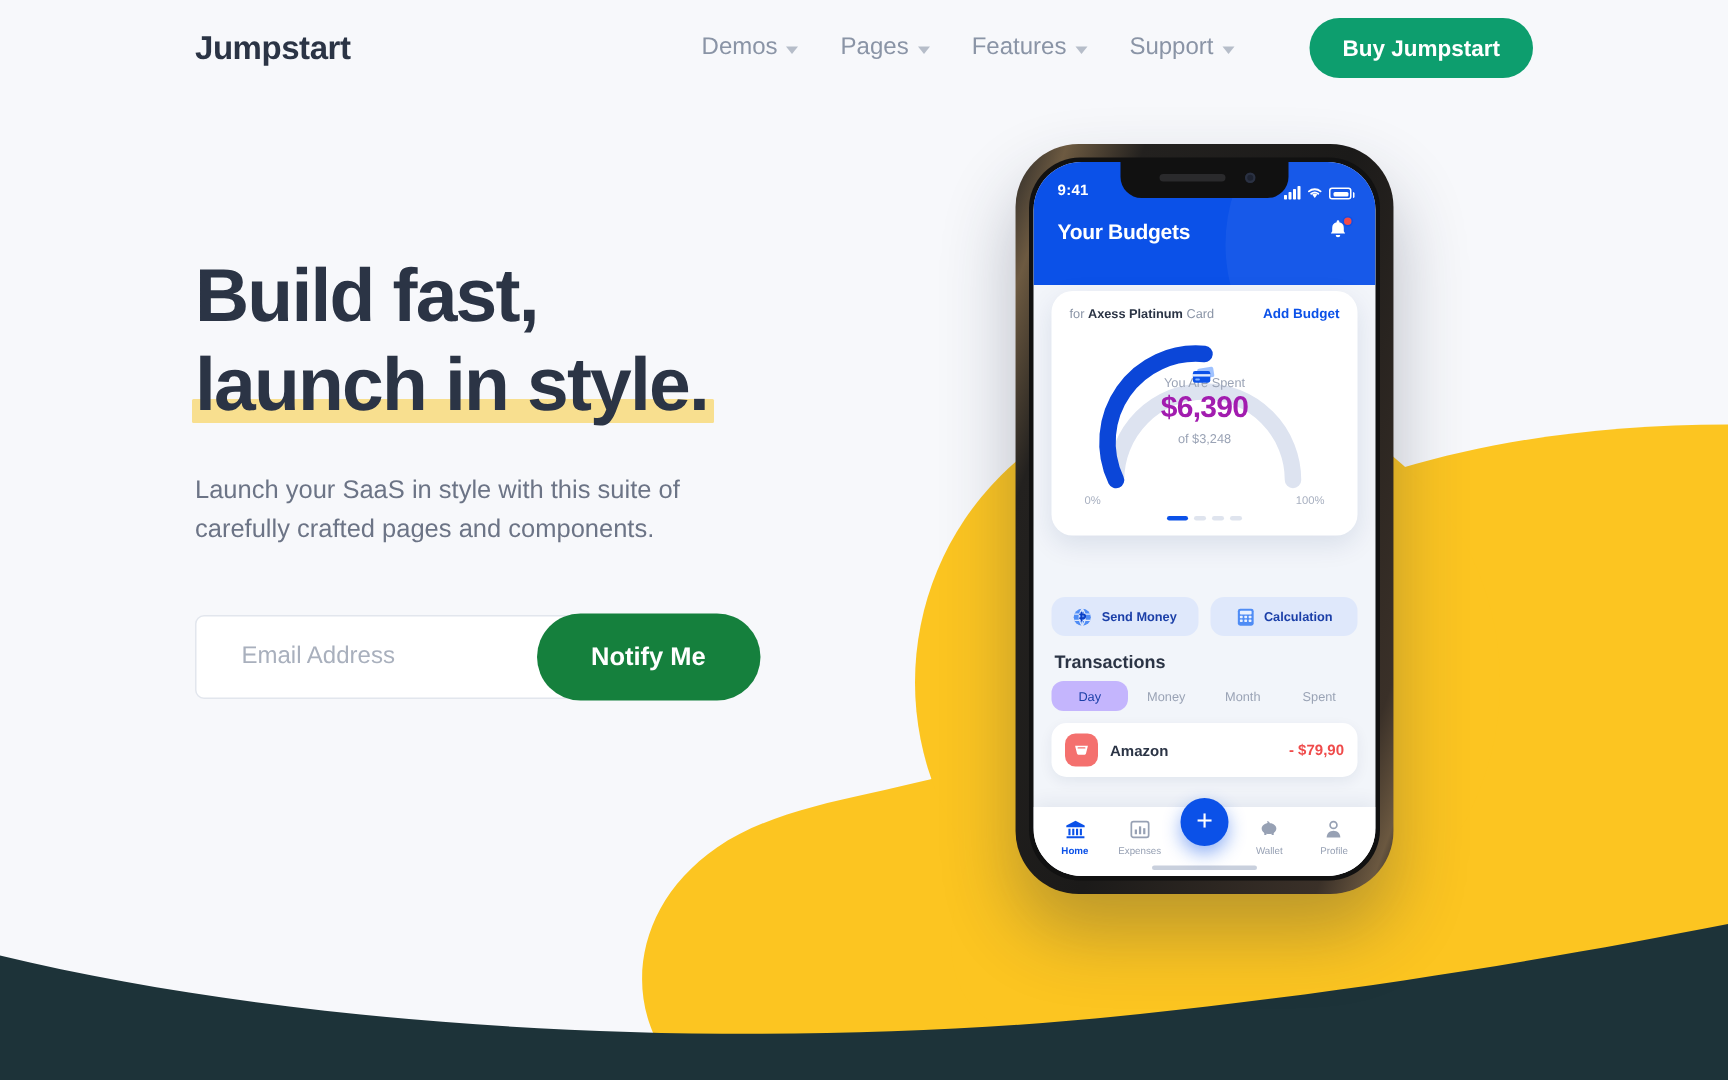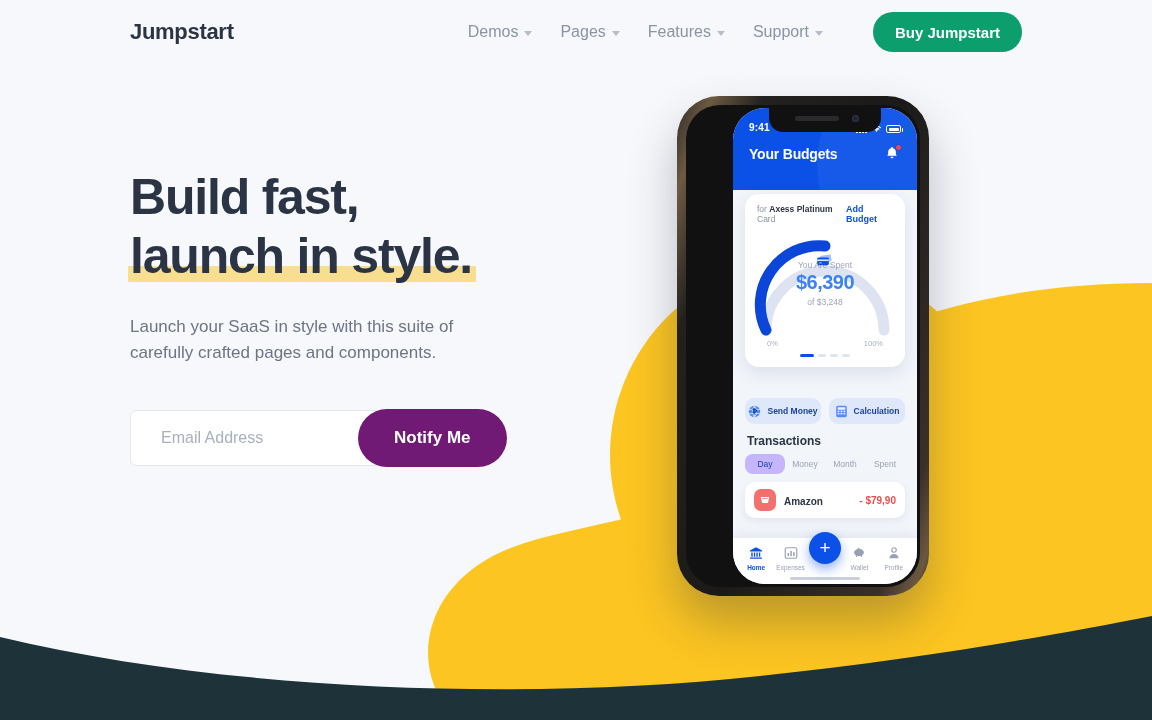"9:41" .phone-screen { margin-left: 44px -> none }
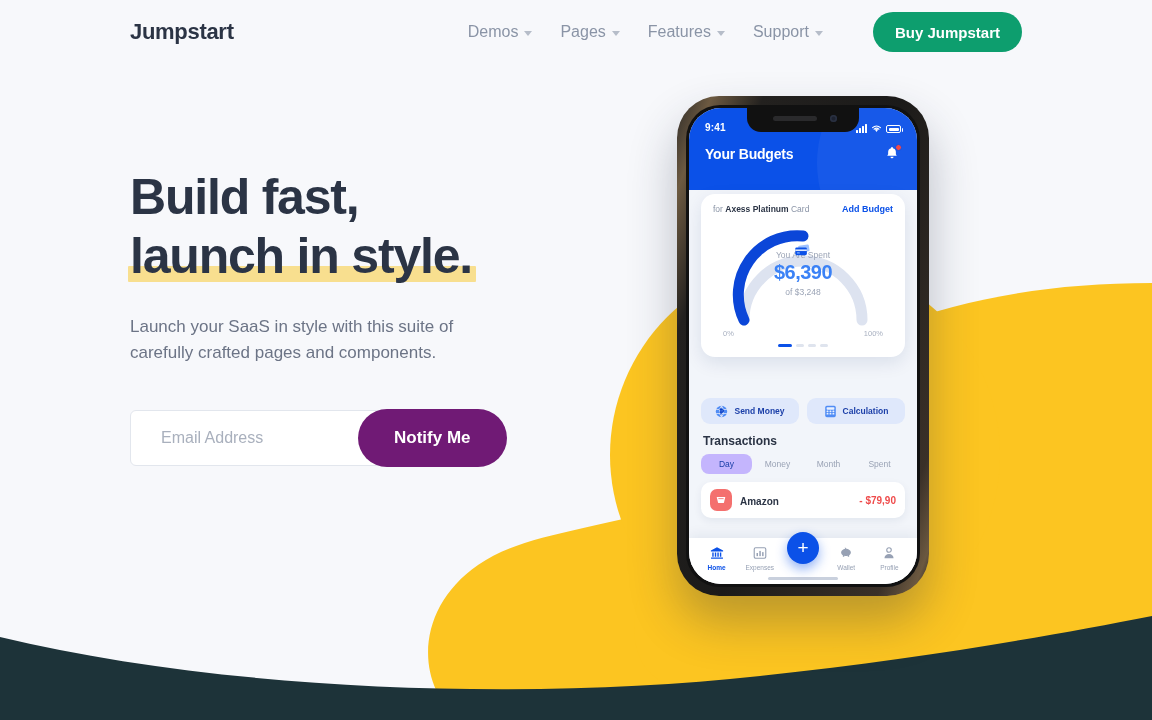"$6,390" .g-amount { color: #3b82f6 -> #a21caf }
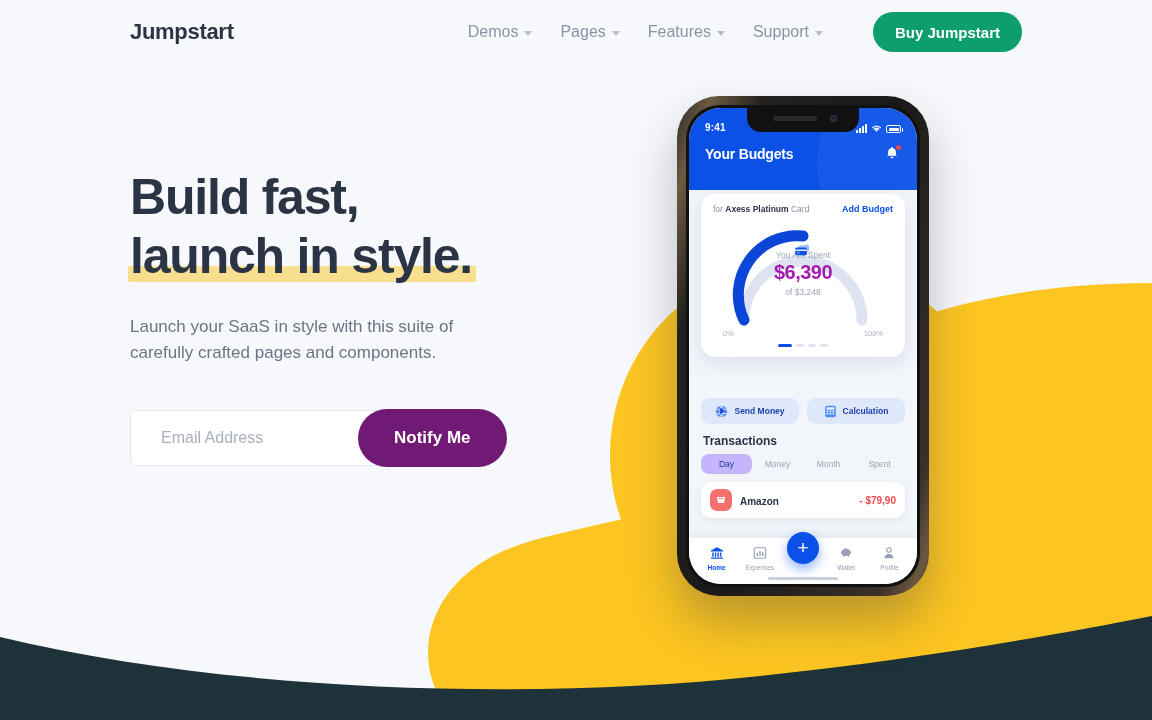"Notify Me" .btn-notify { background: #701a75 -> #15803d }
